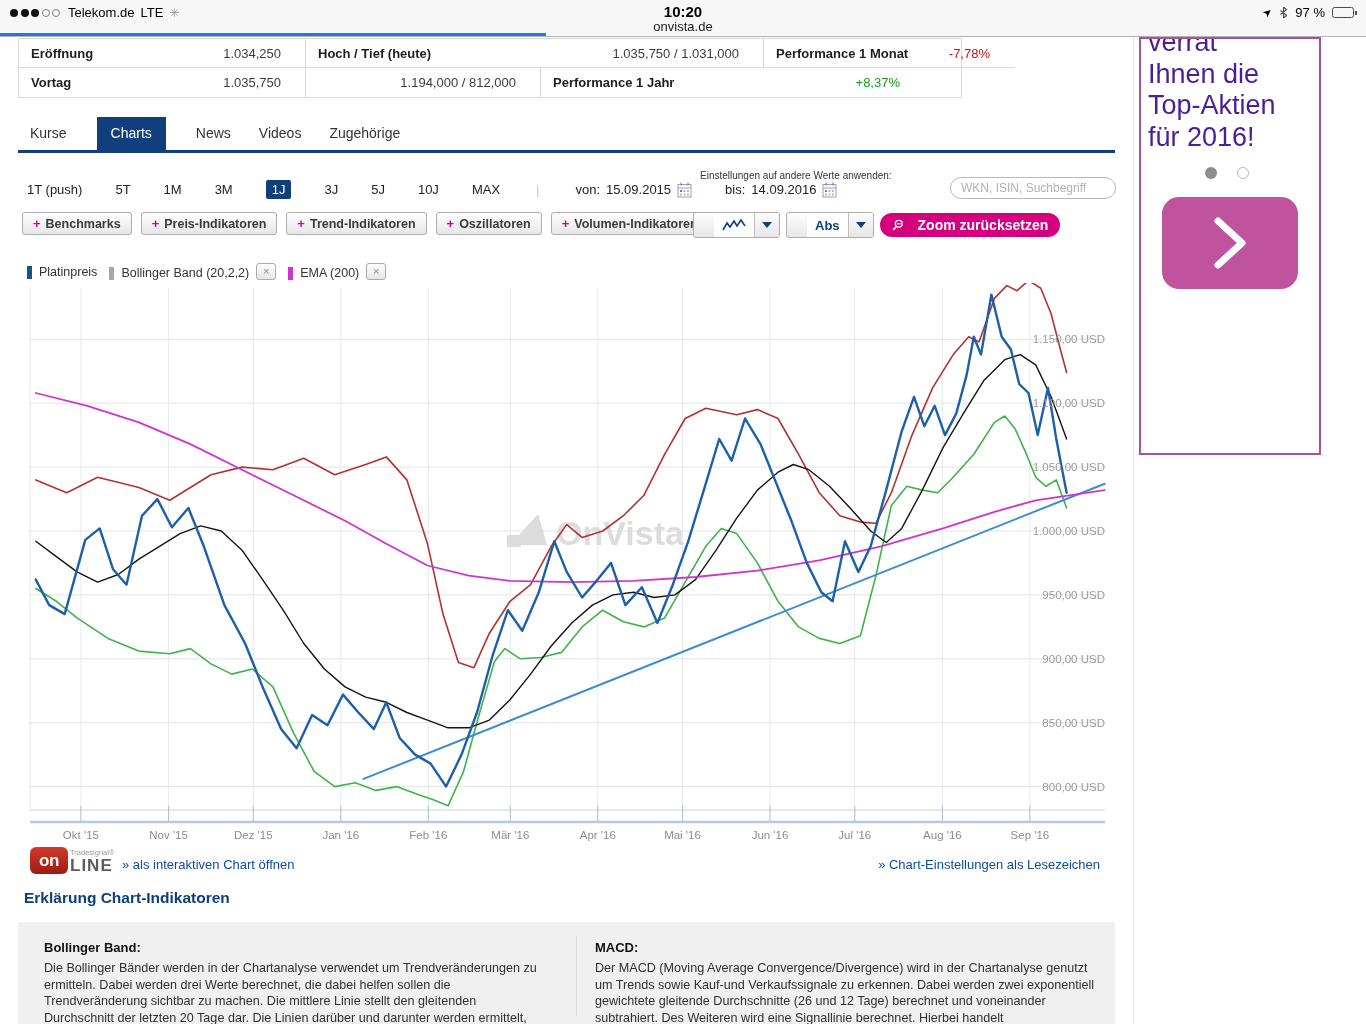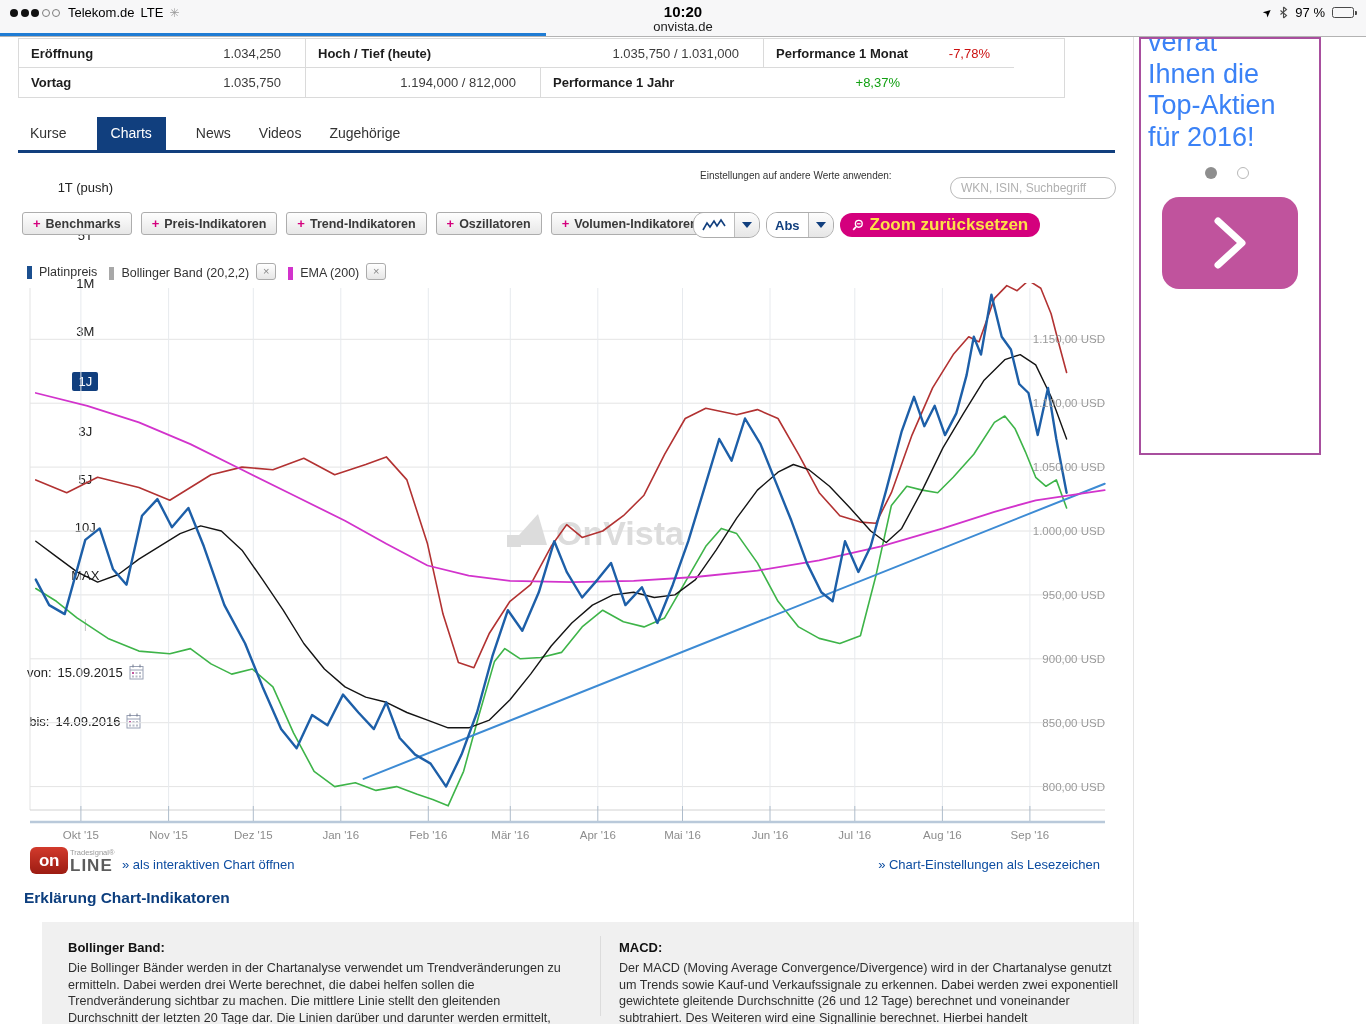"Eröffnung" #qtable { width: 1047px -> 944px }
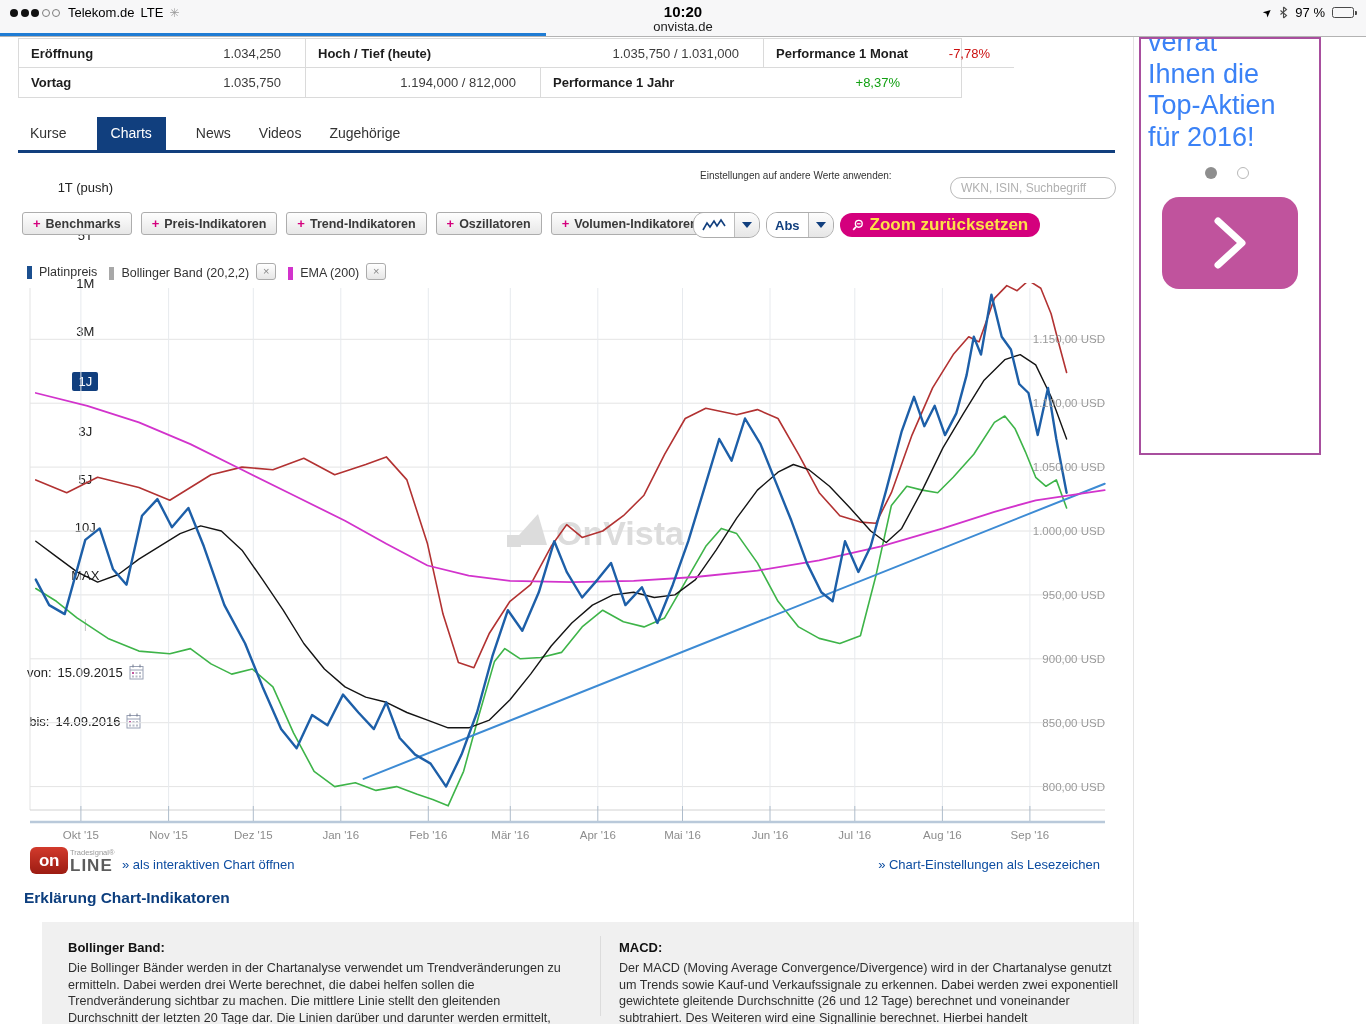"verrät" #ad-headline { color: #3b82f6 -> #4c1d95 }
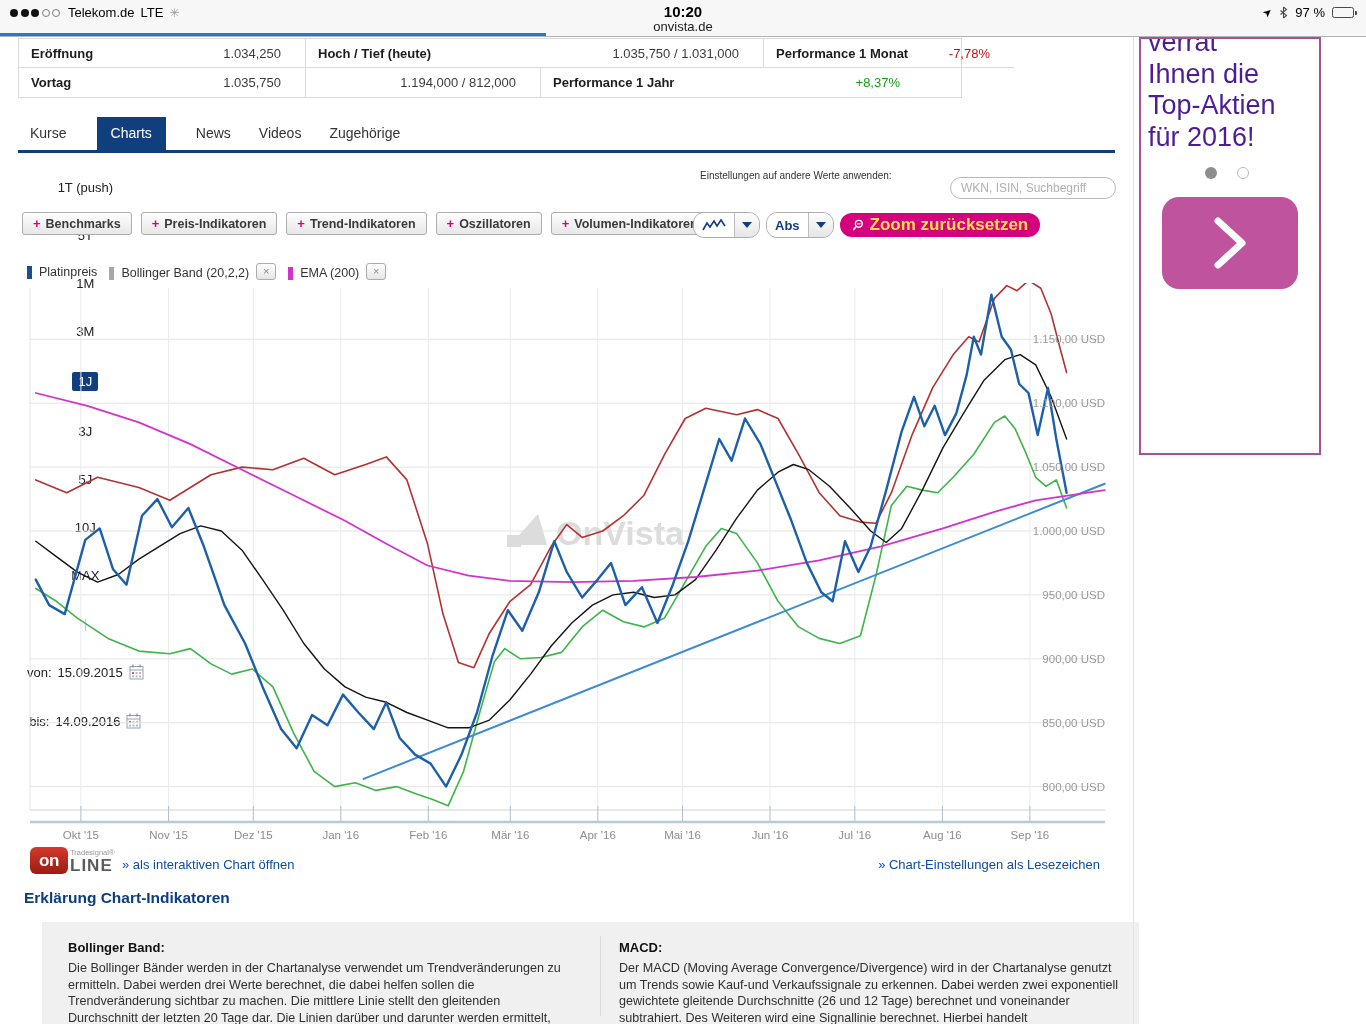"1T (push)" #rangebar { flex-direction: column -> none }
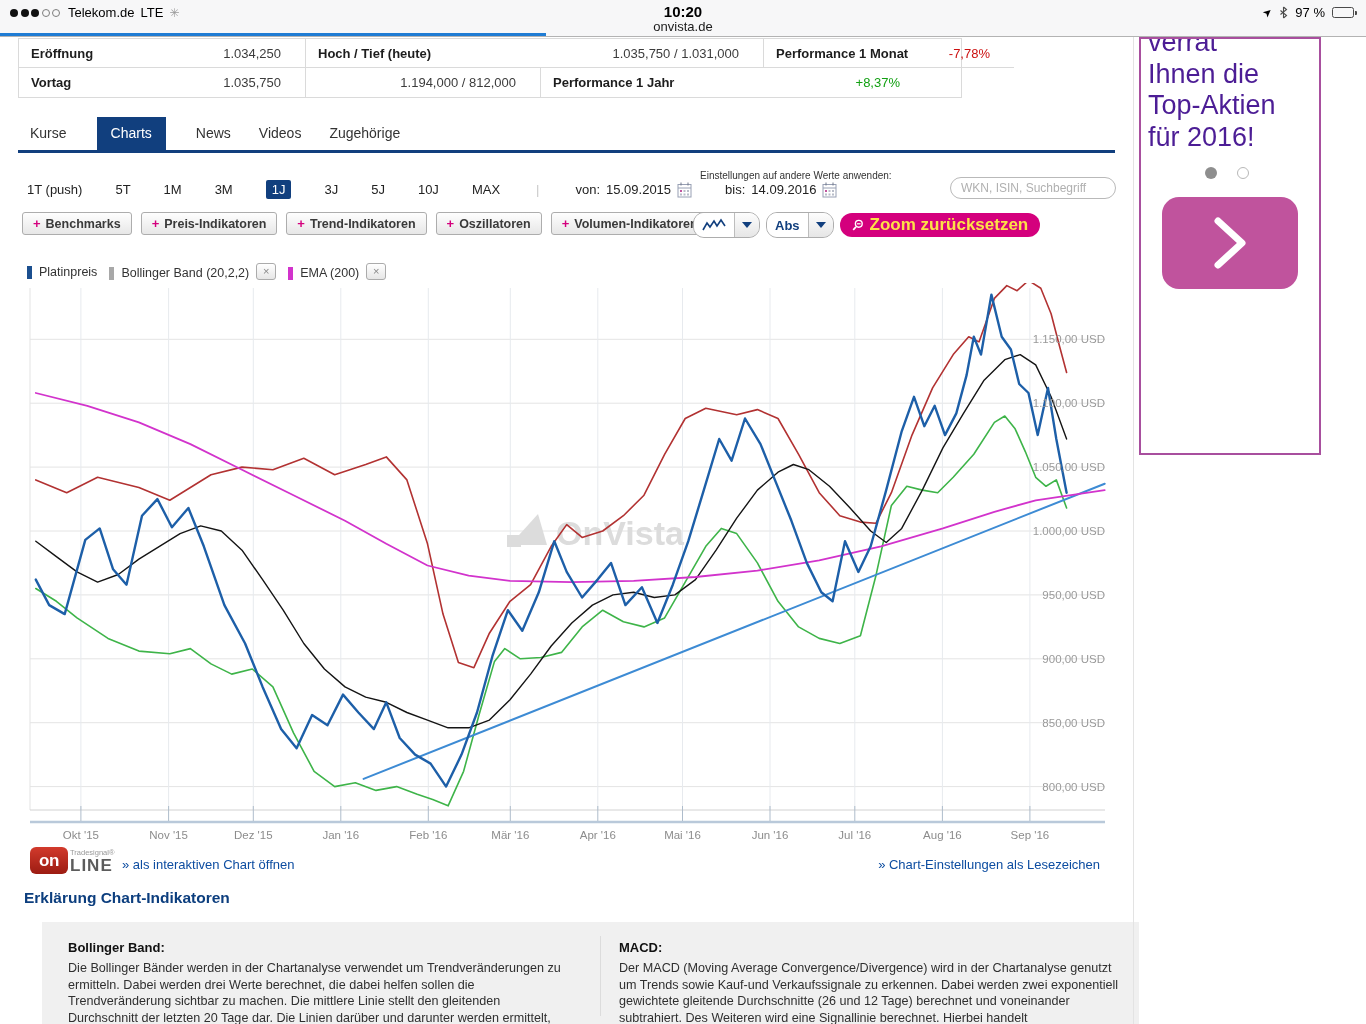"Abs" .splitbtn { border-radius: 11px -> 3px; padding-left: none -> 20px }
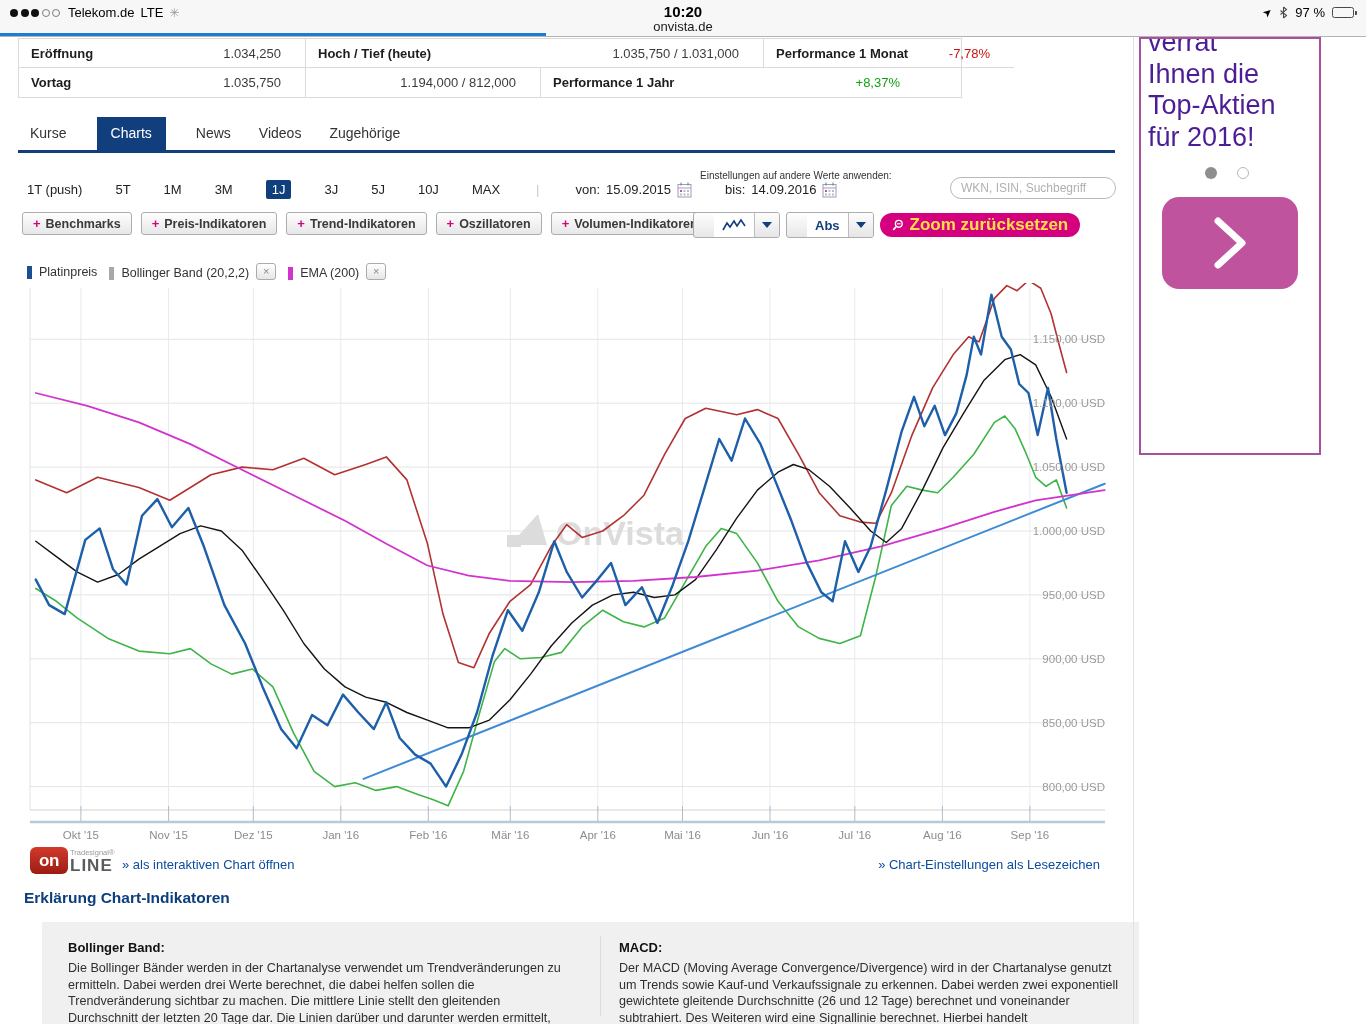"Zoom zurücksetzen" #zoom-reset { color: #fde047 -> #ffffff; font-size: 17px -> 14px; gap: 6px -> 14px }
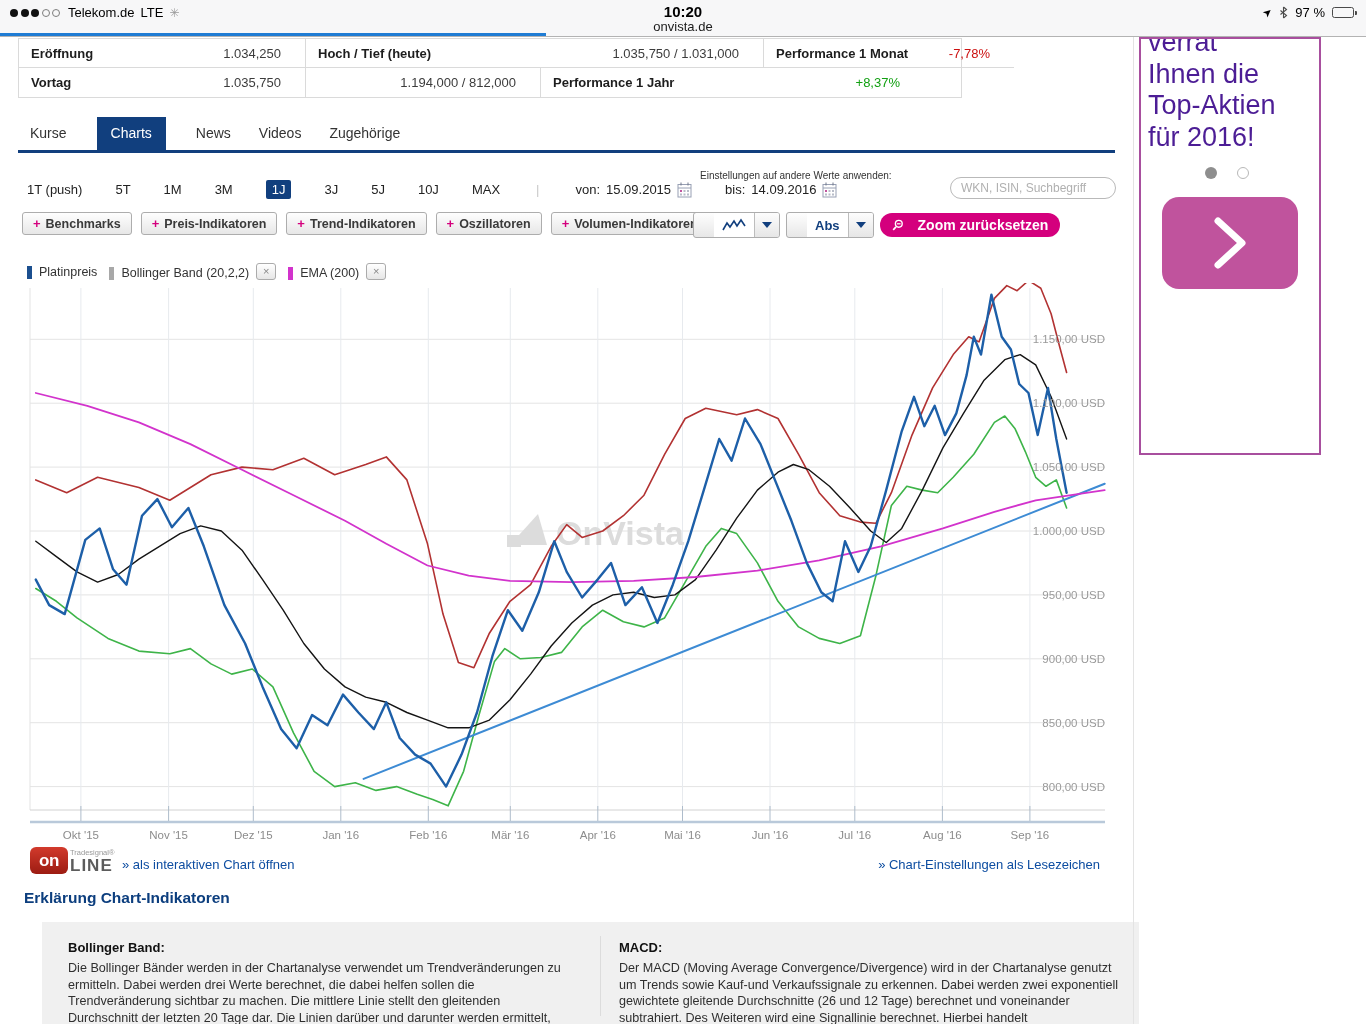"Bollinger Band:" #graybox { margin-left: 24px -> none }
